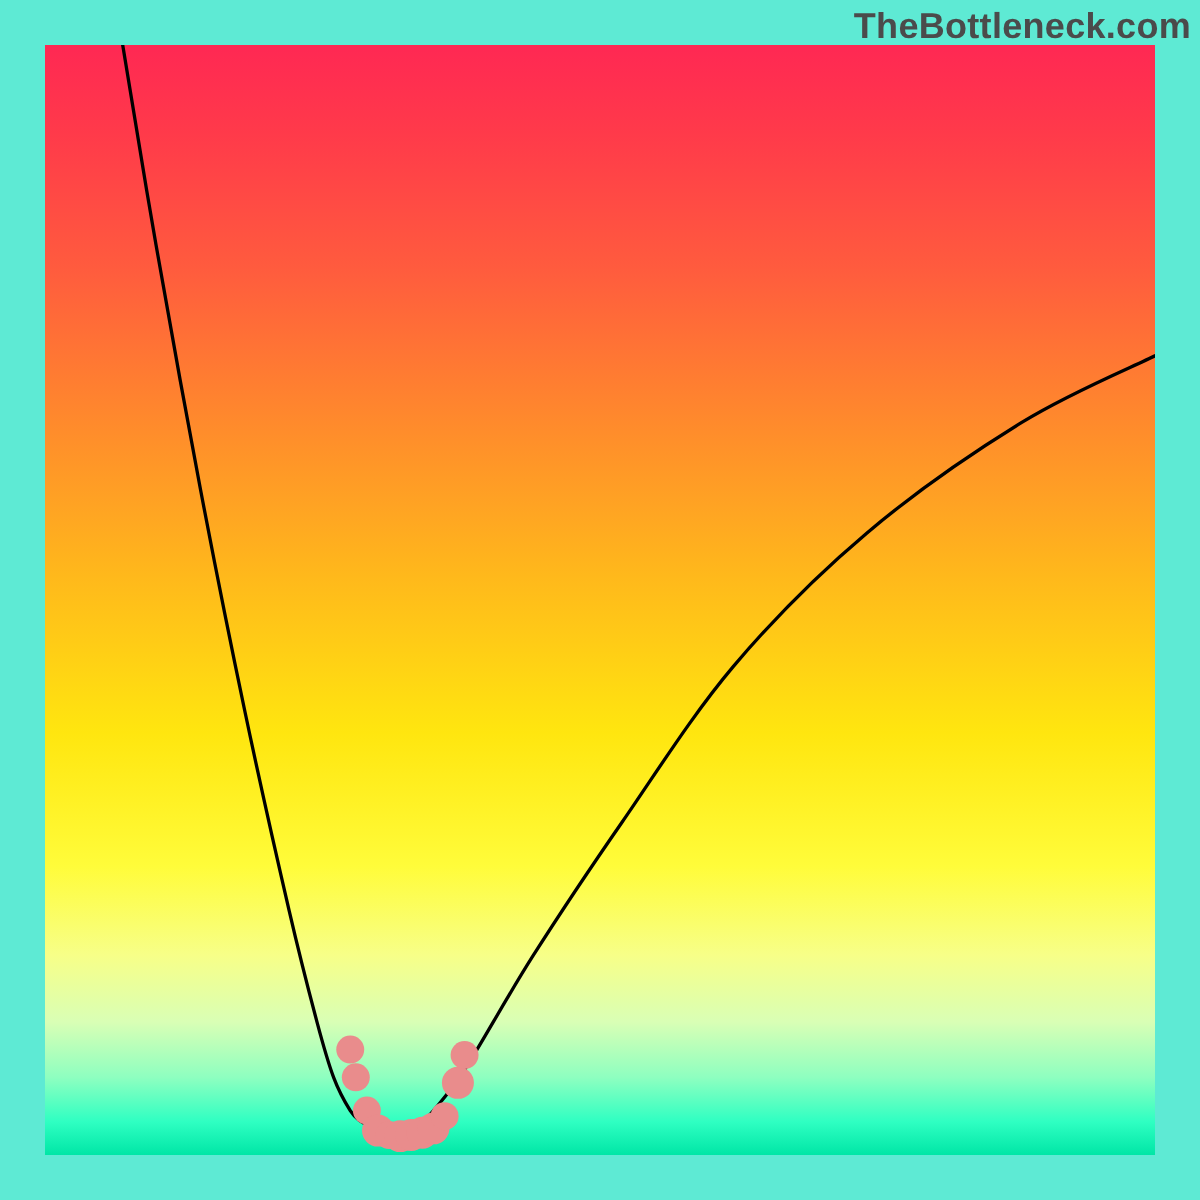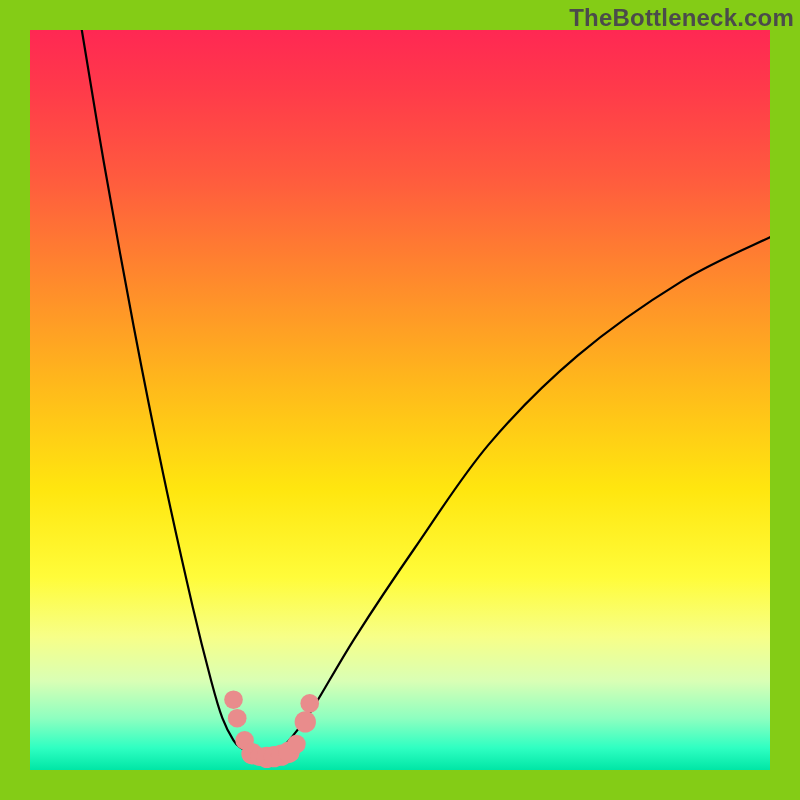"TheBottleneck.com" .frame { background: #84cc16 -> #5eead4 }
